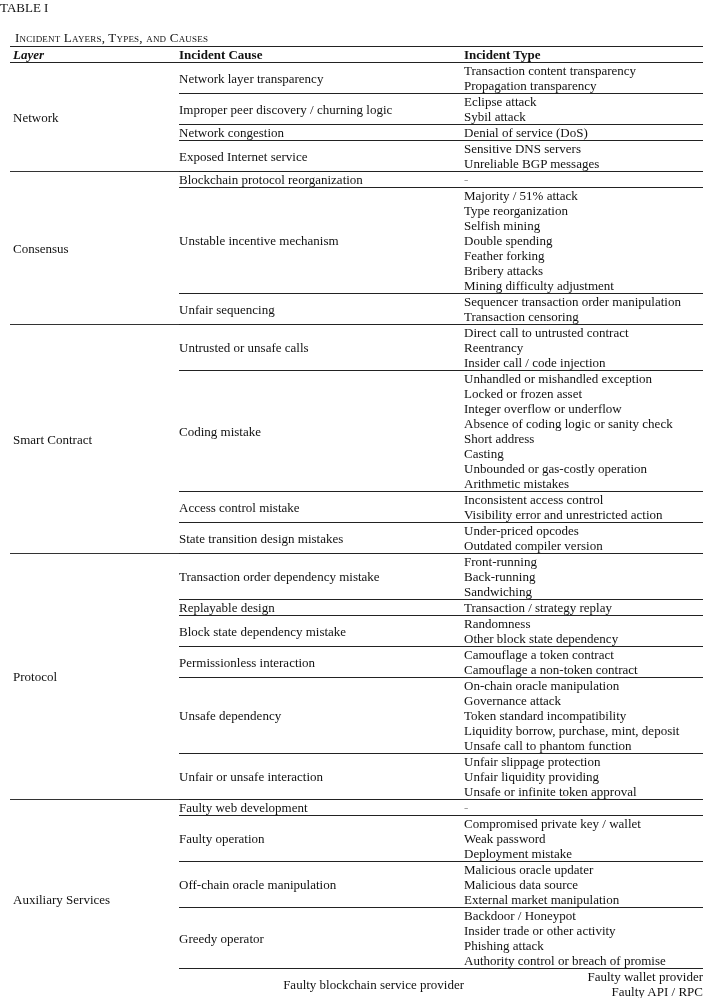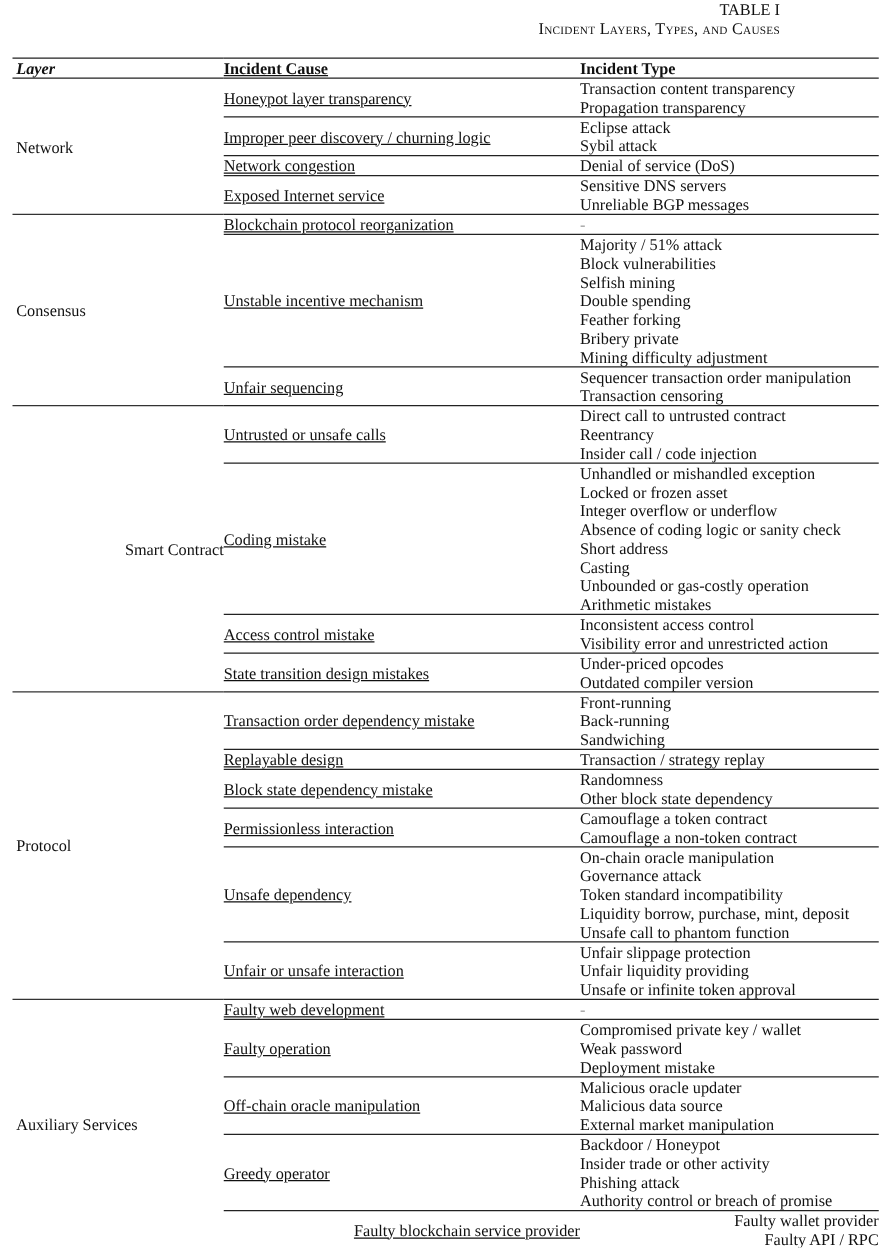"TABLE I" .caption { text-align: right -> left }
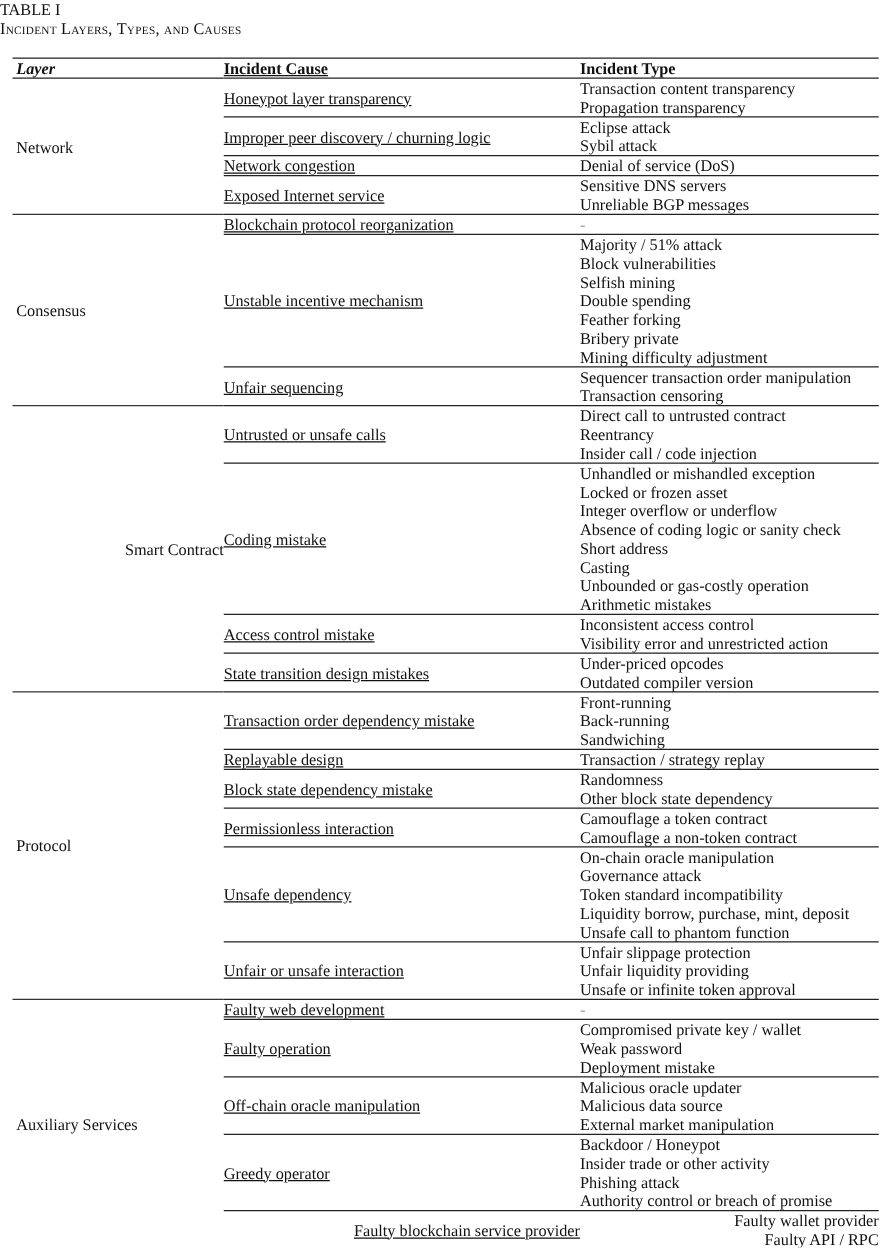"Incident Layers, Types, and Causes" .cap2 { padding-left: none -> 15px; top: 15px -> 30px }
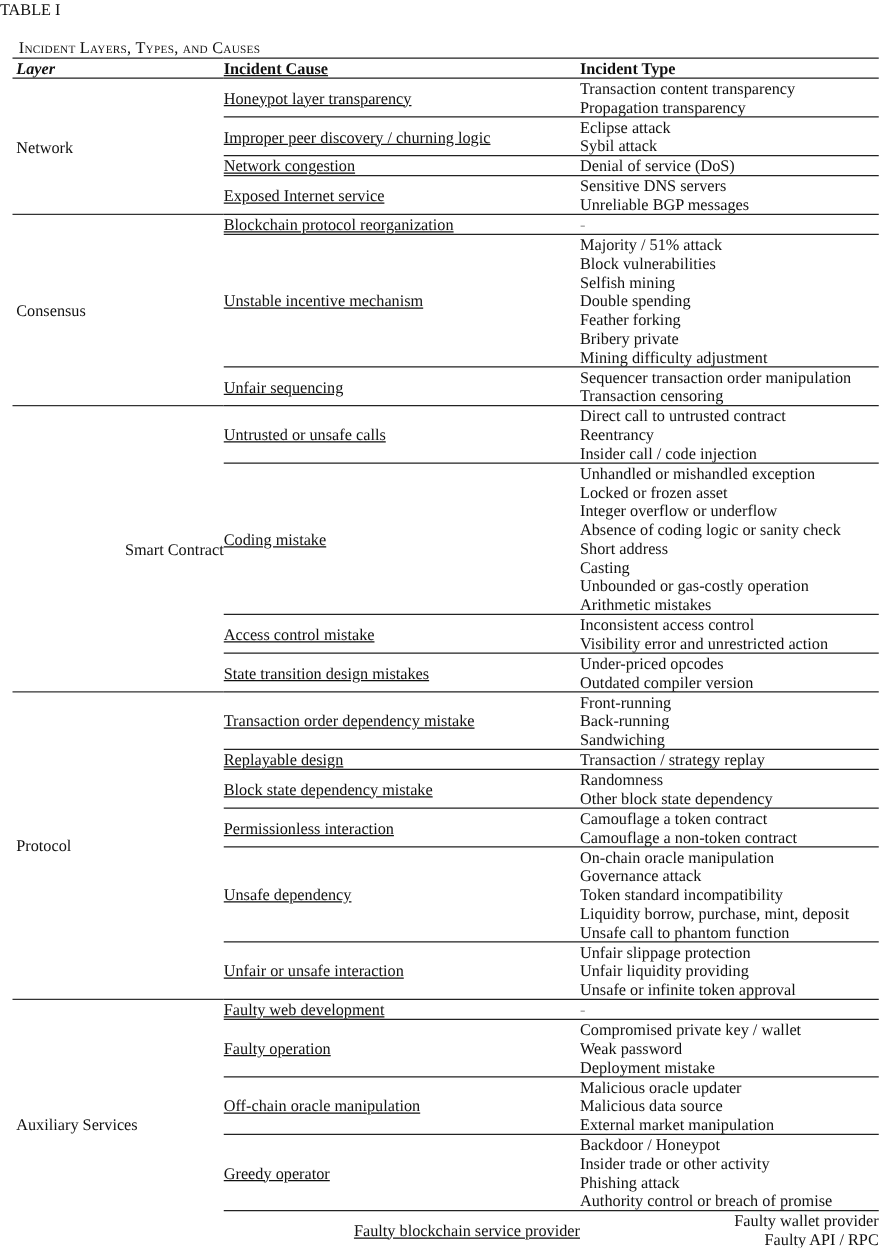"Incident Cause" .c1 { text-decoration: underline -> none }
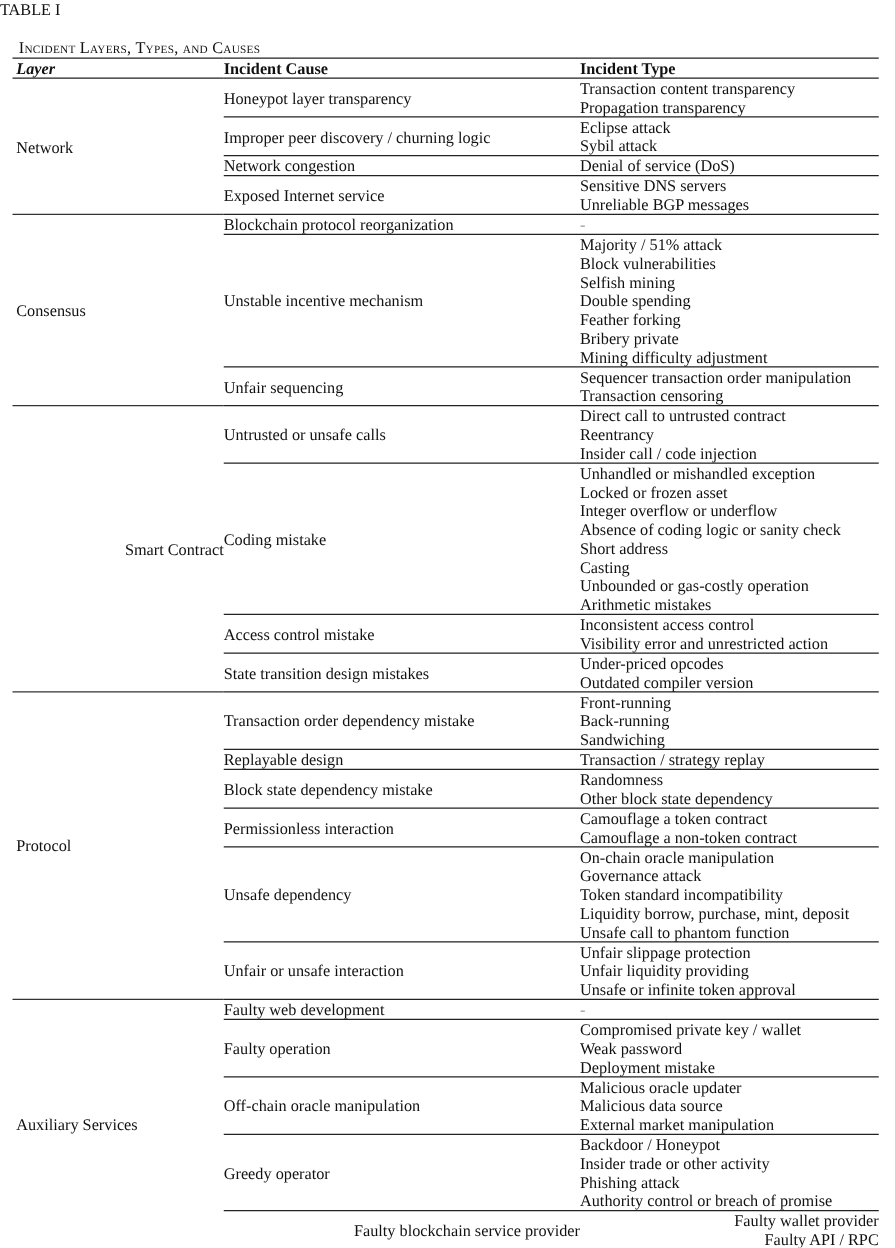"Honeypot layer transparency" td.c1 { text: Honeypot -> Network }
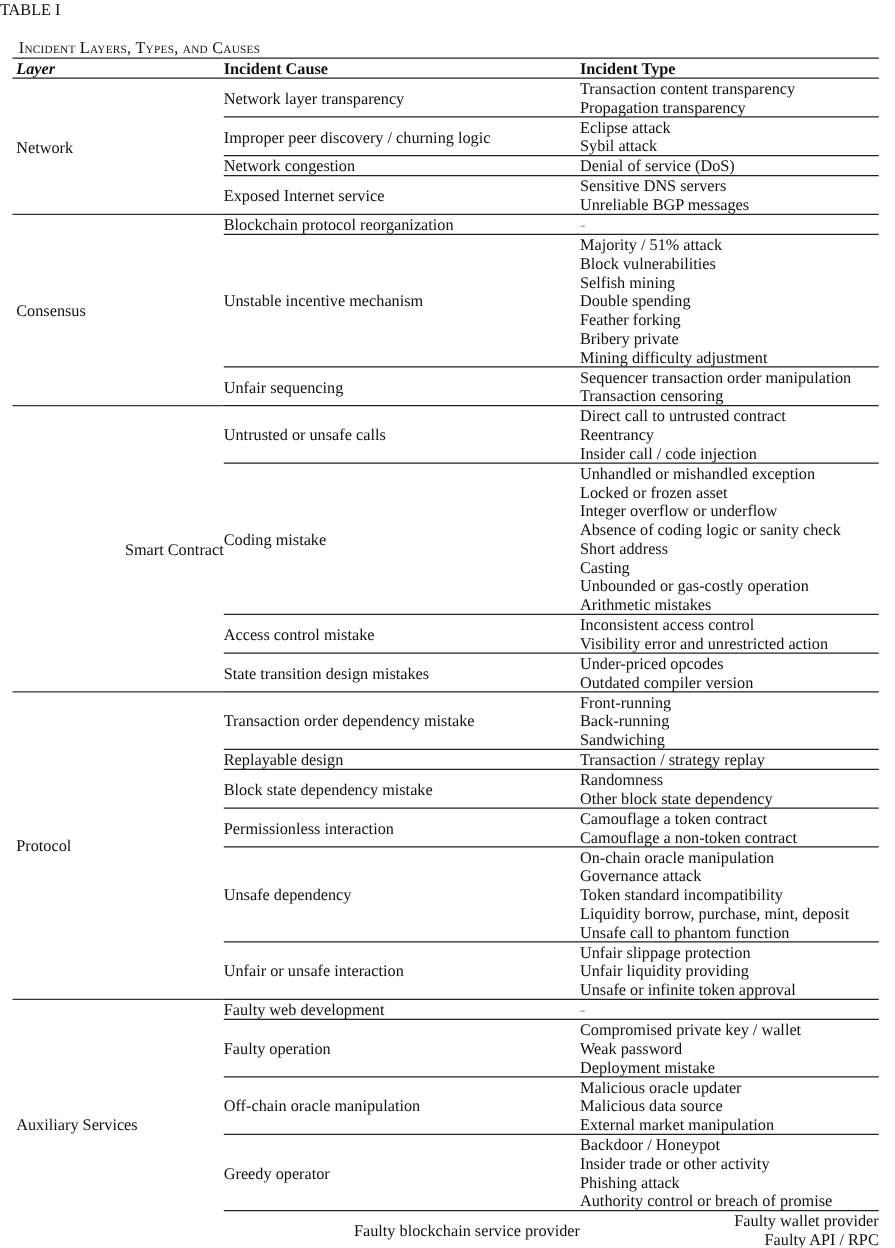"Block vulnerabilities" div { text: Block vulnerabilities -> Type reorganization }
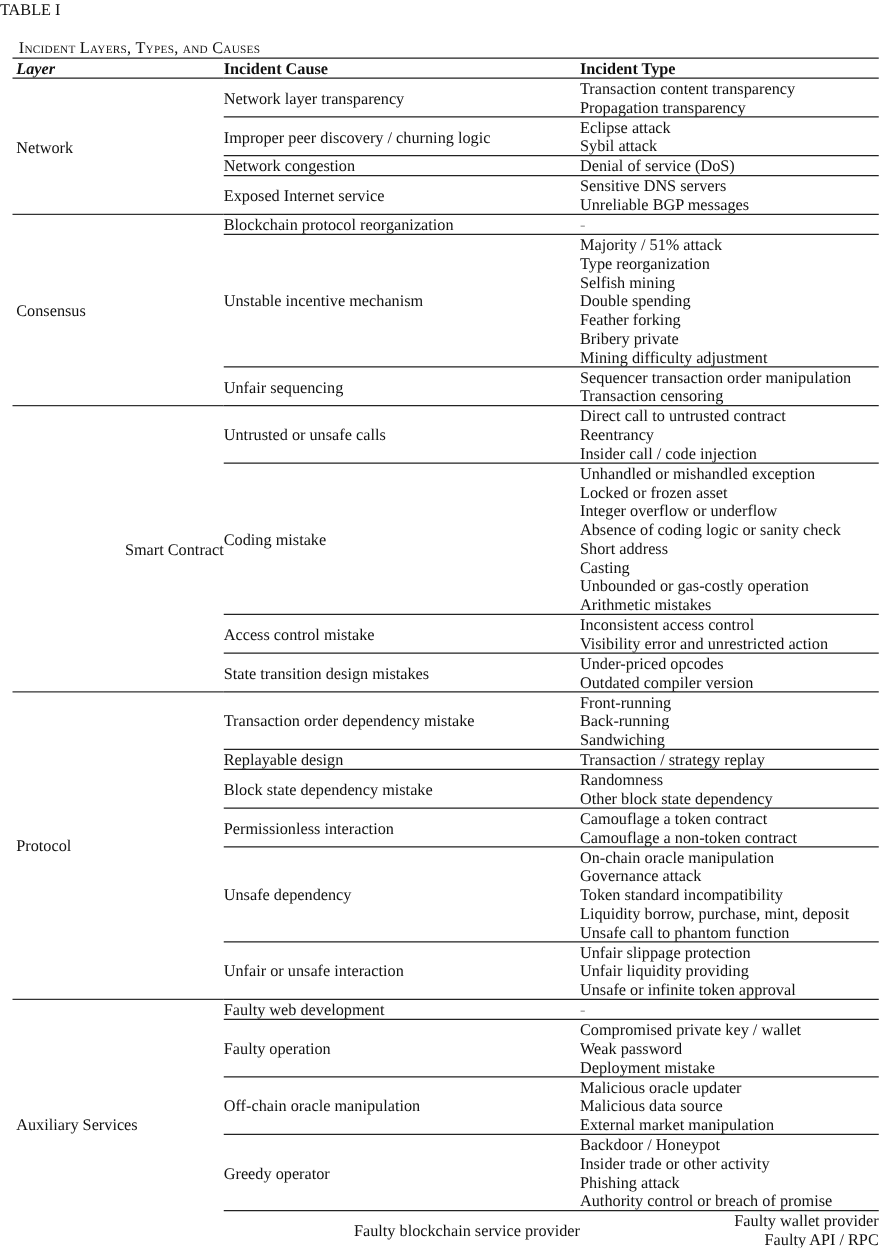"Bribery private" div { text: private -> attacks }
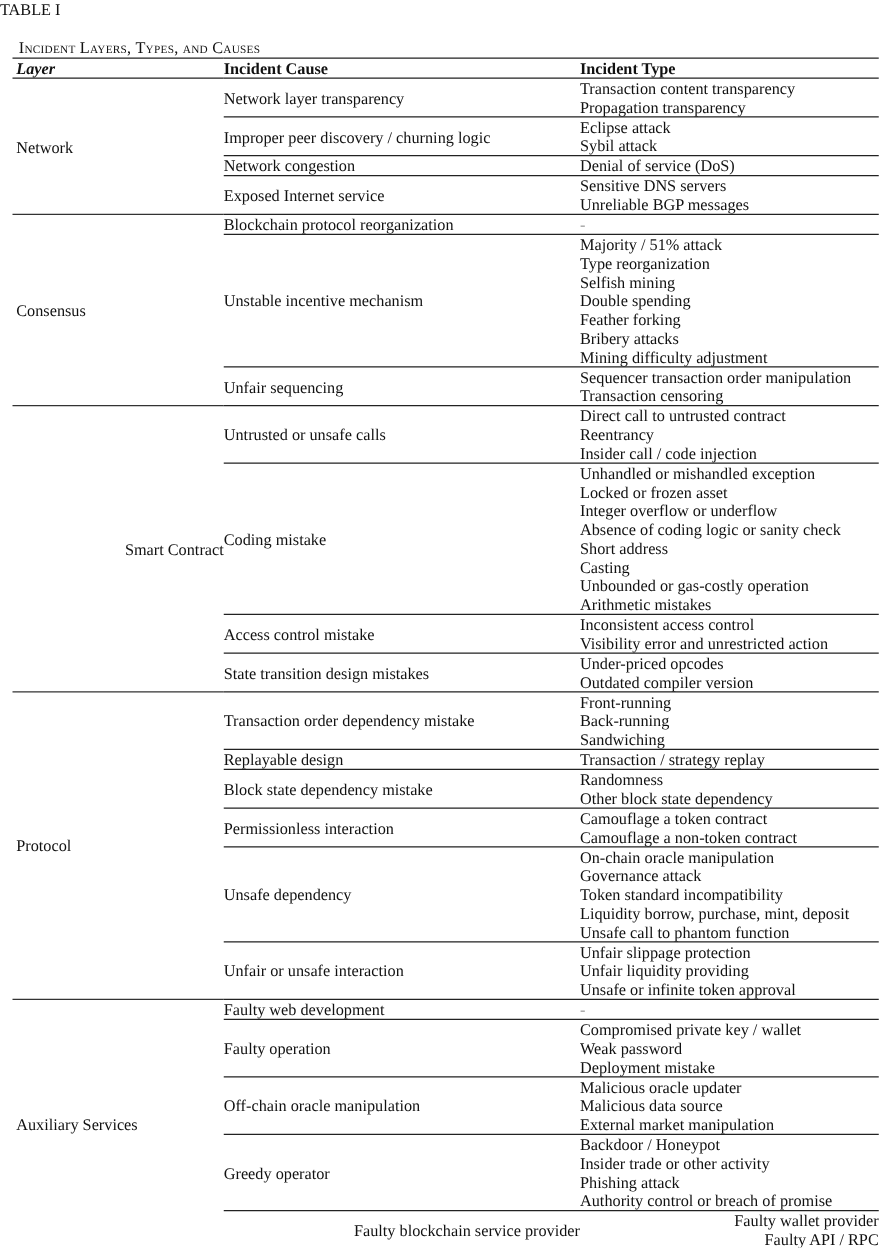"Smart Contract" td.c0 { text-align: right -> none }
